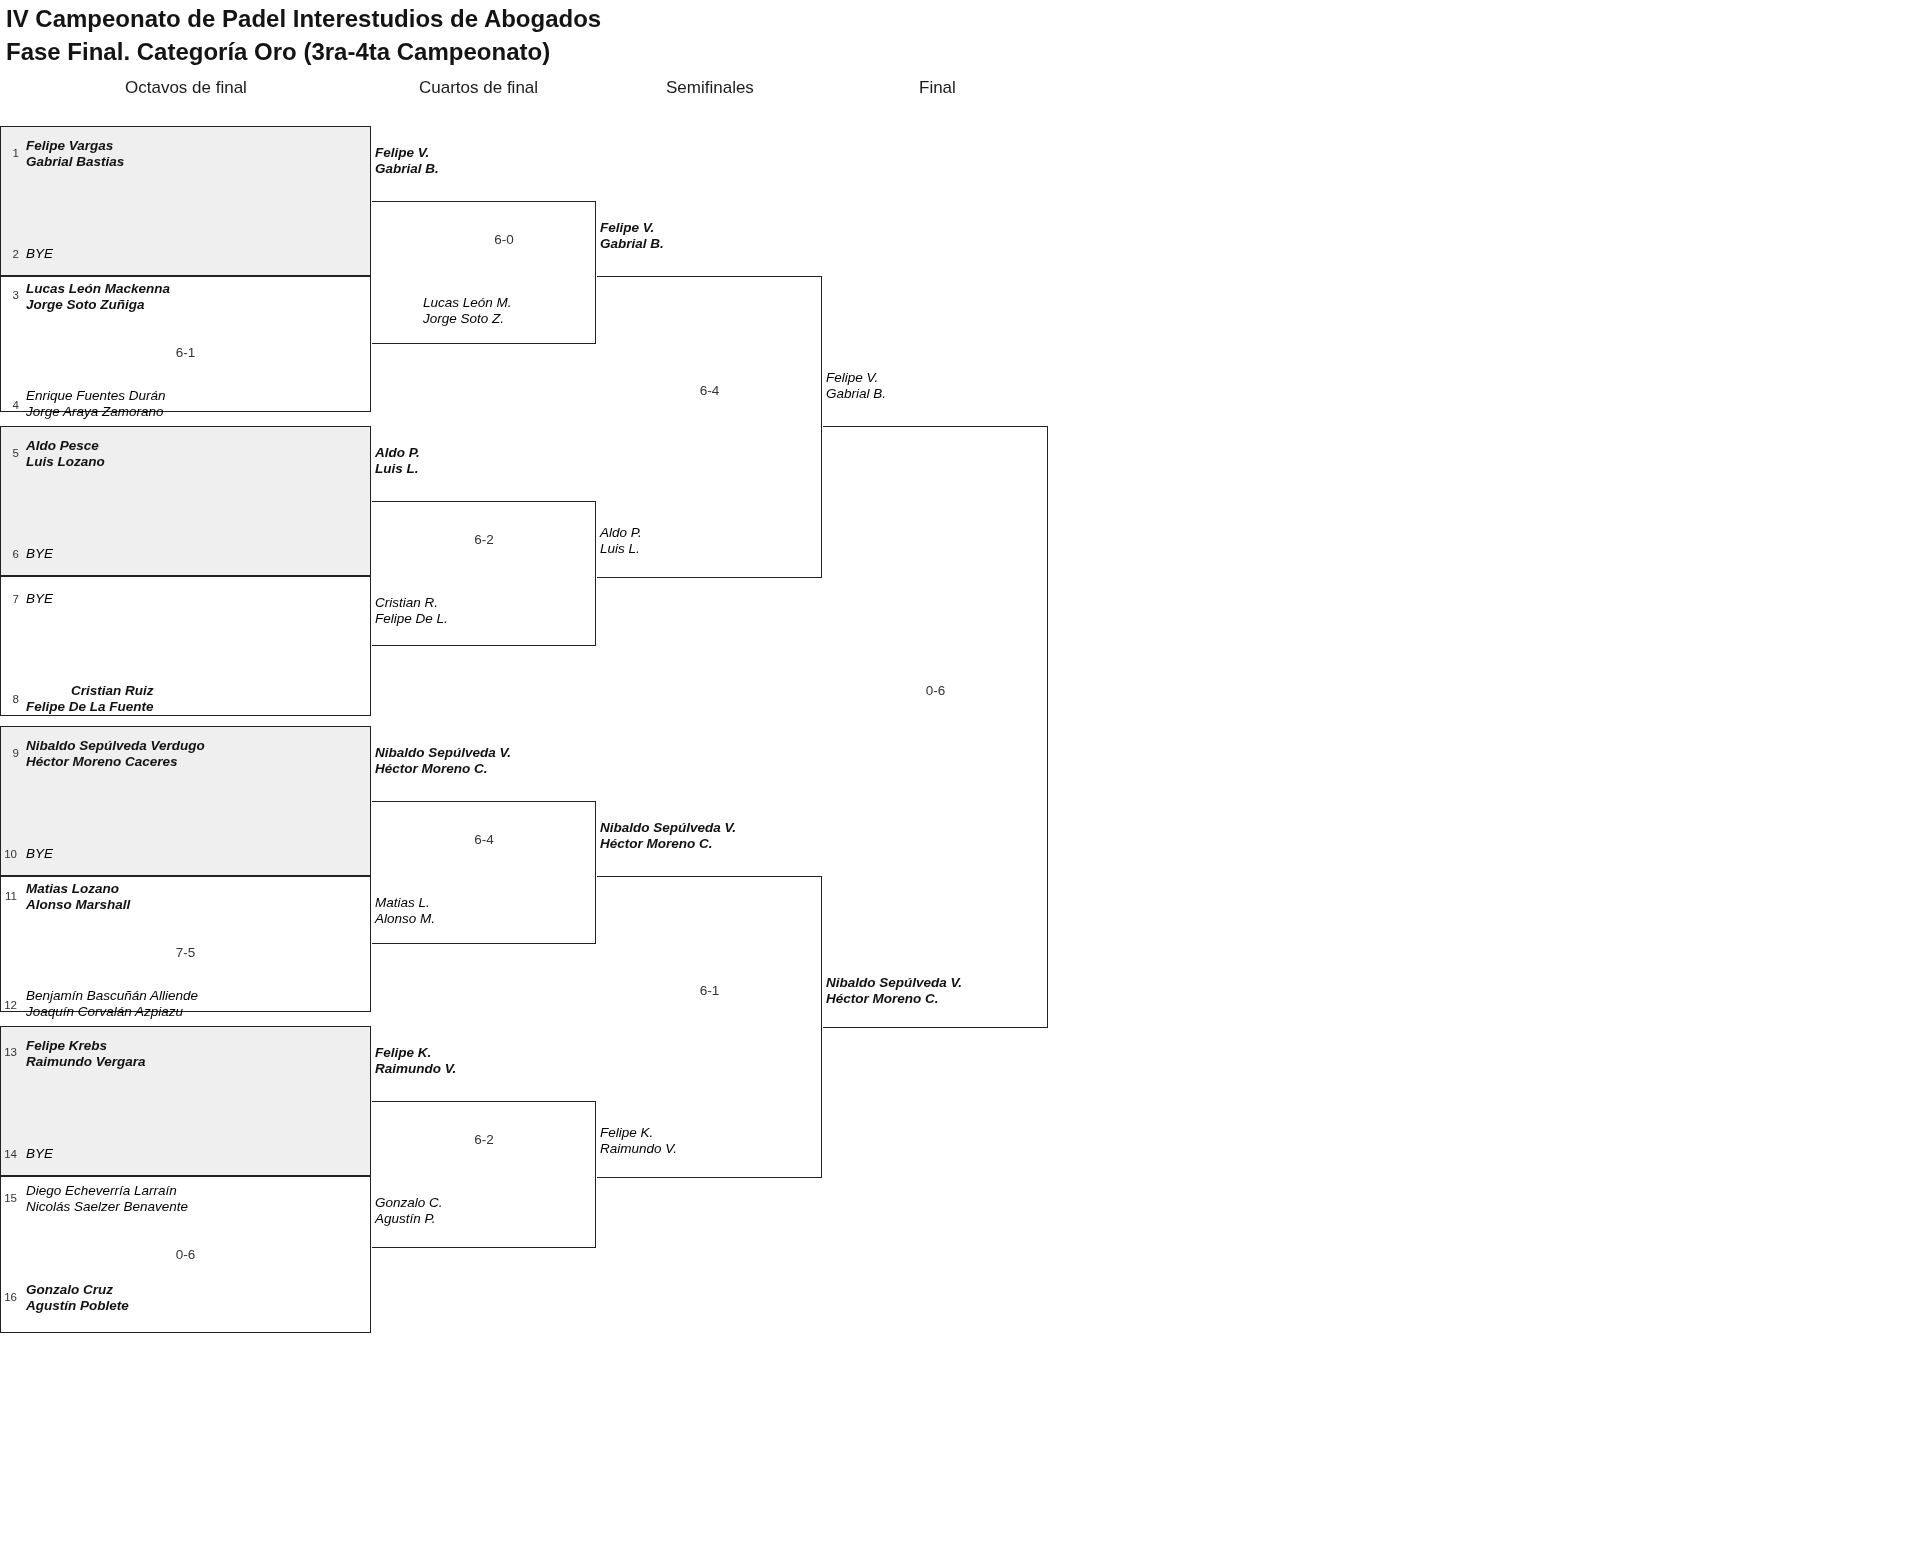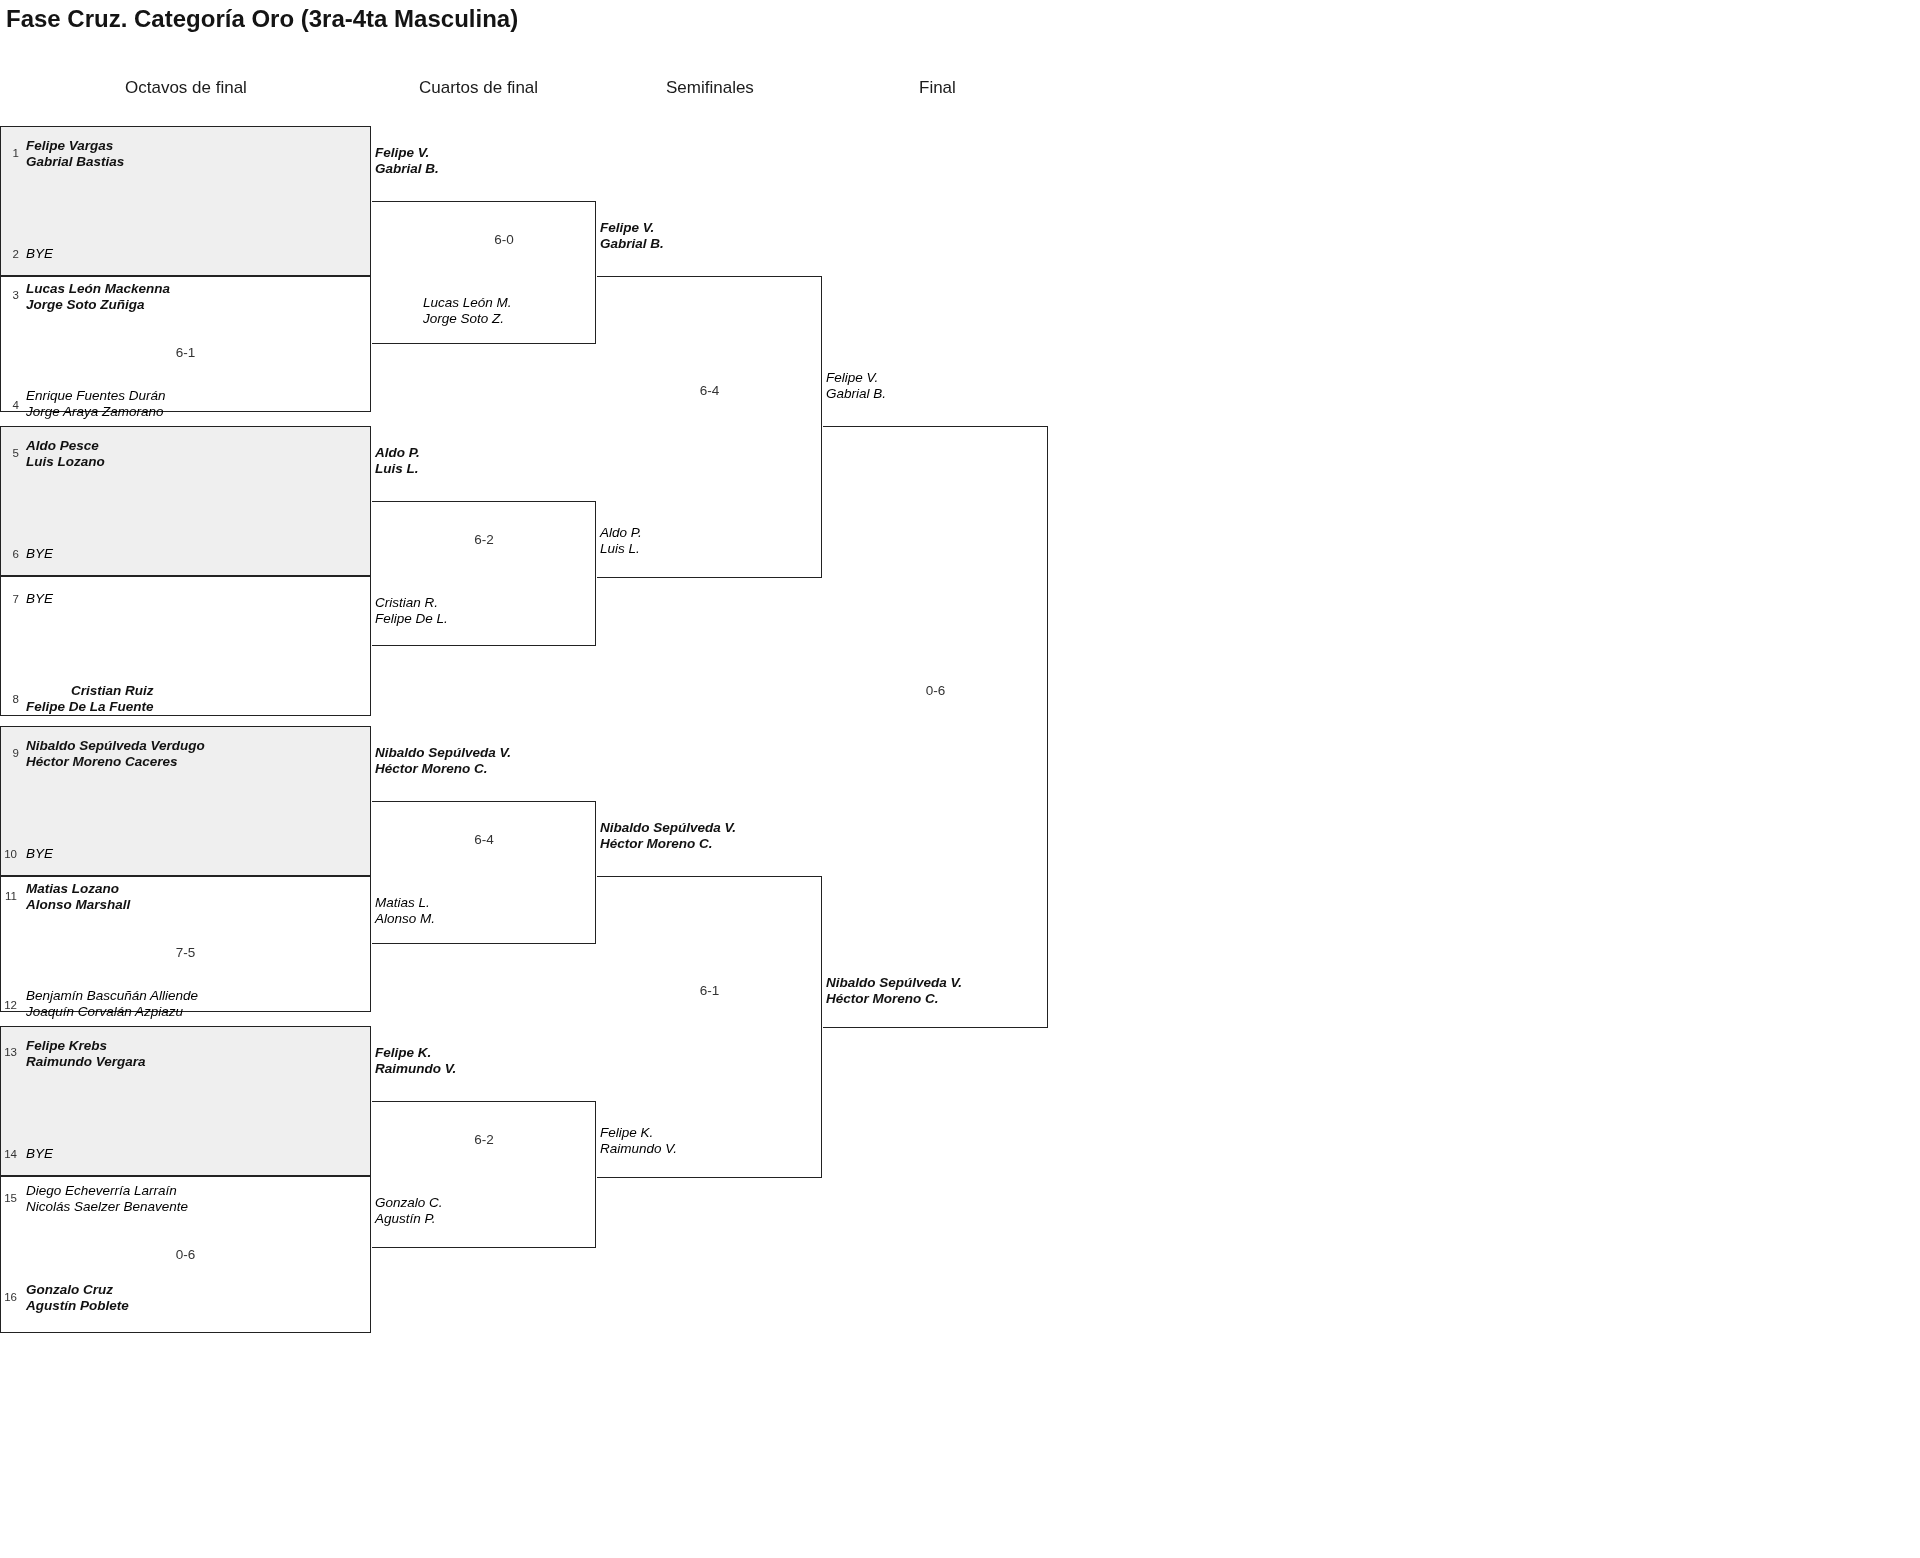"IV Campeonato de Padel Interestudios" div.title-line { html: none -> <div>IV Campeonato de Padel Interestudios de Abogados</div> }
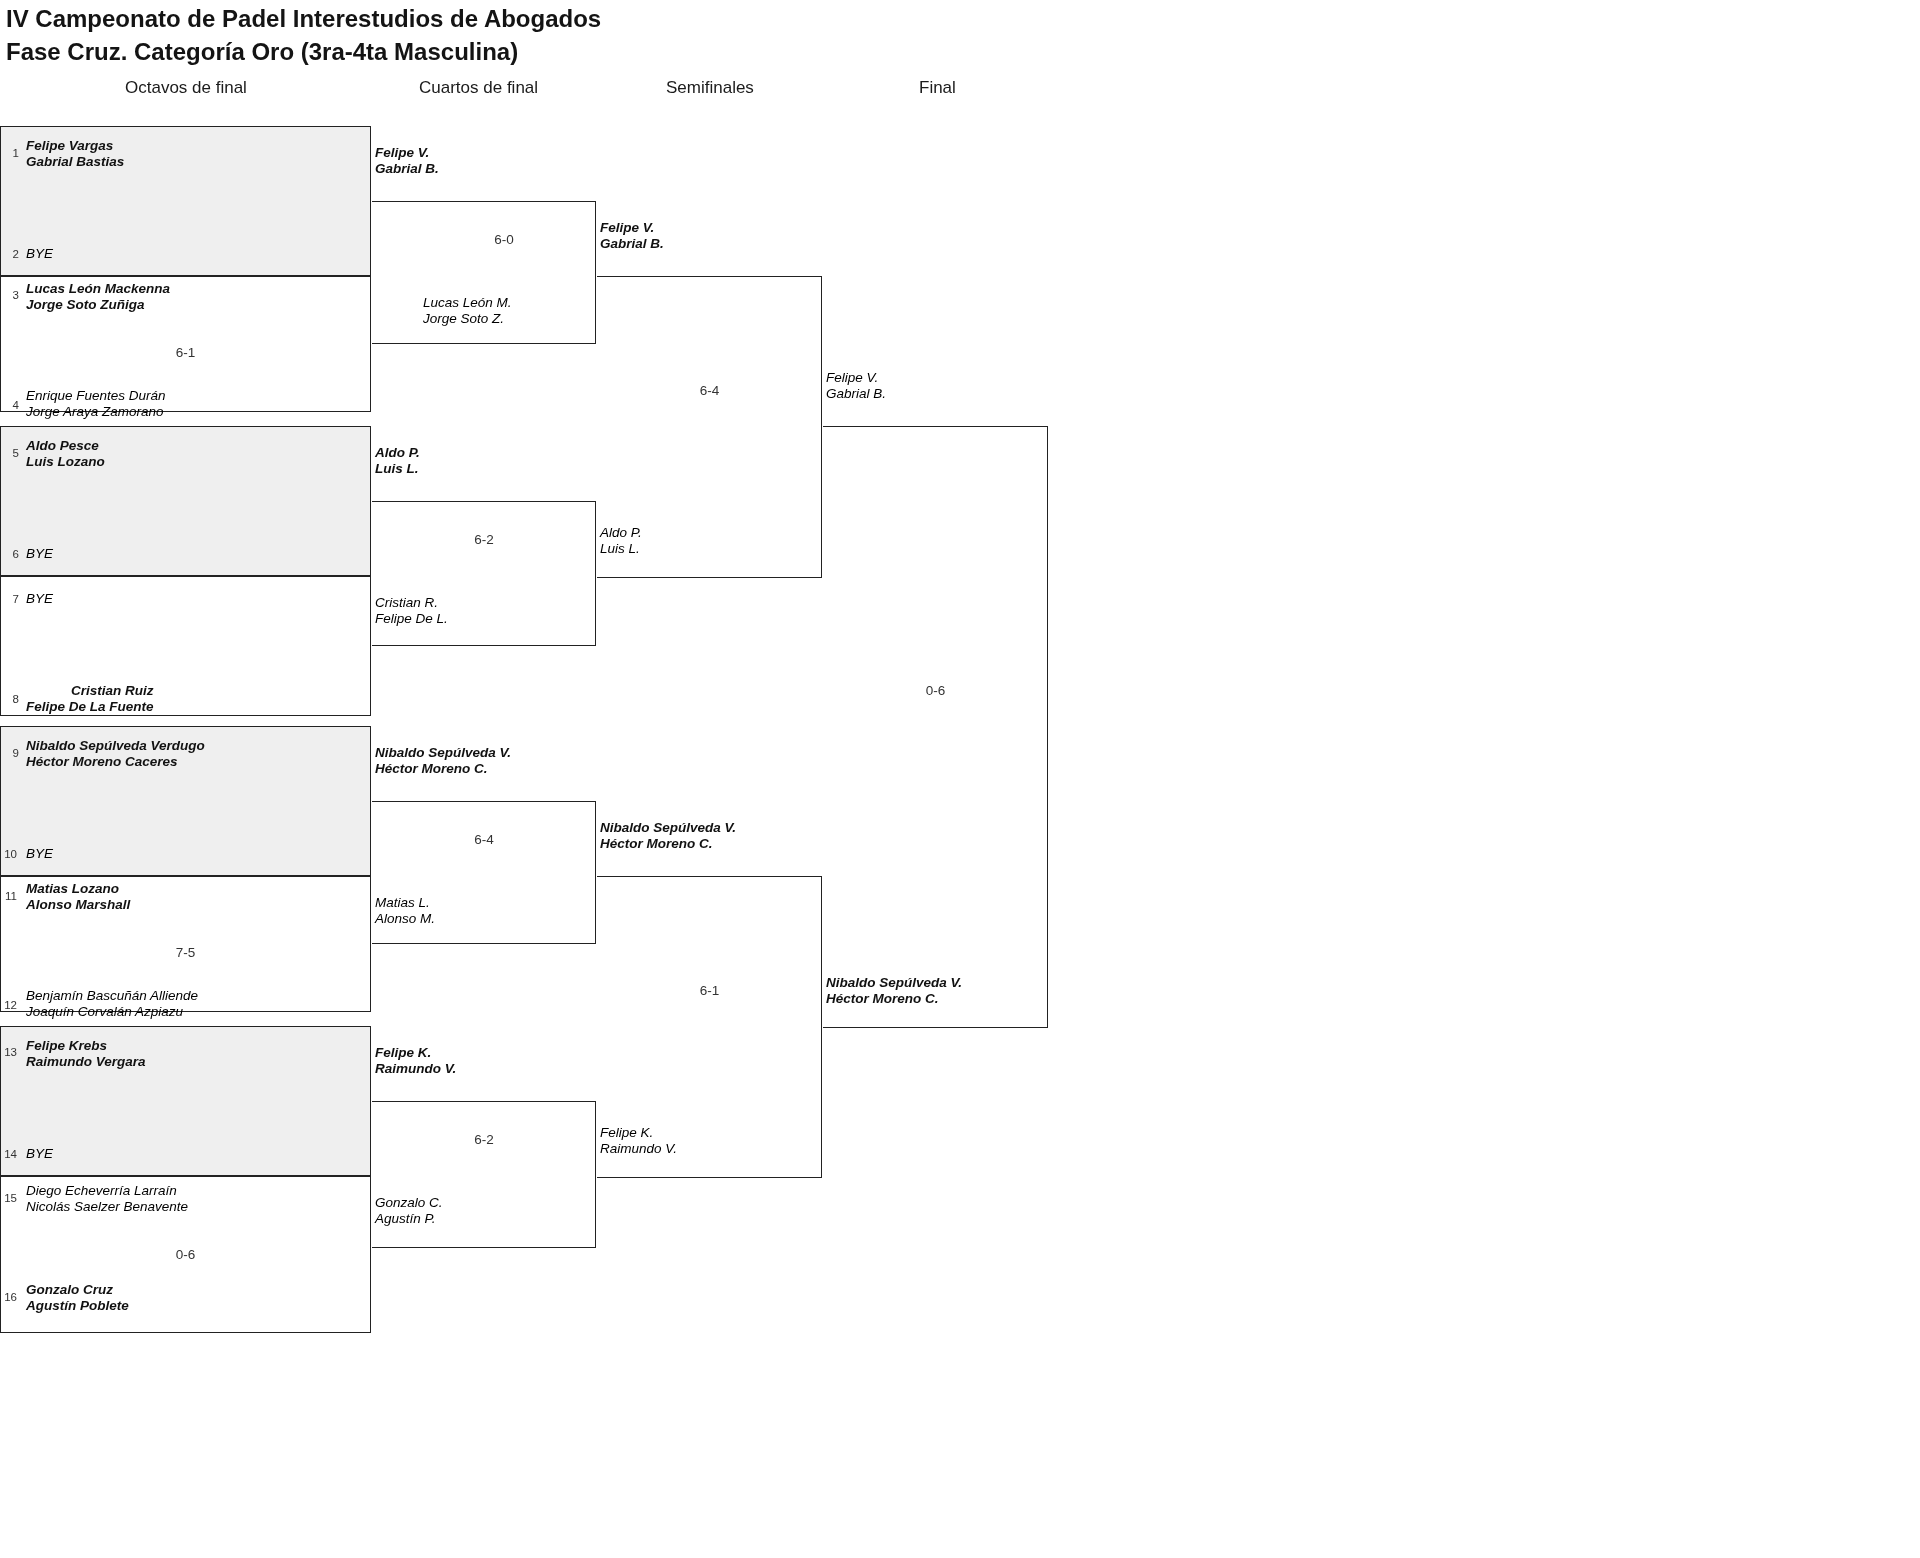"Fase Cruz. Categoría Oro (3ra-4ta" div.title-line { text: Cruz. Categoría Oro (3ra-4ta Masculina -> Final. Categoría Oro (3ra-4ta Campeonato }
